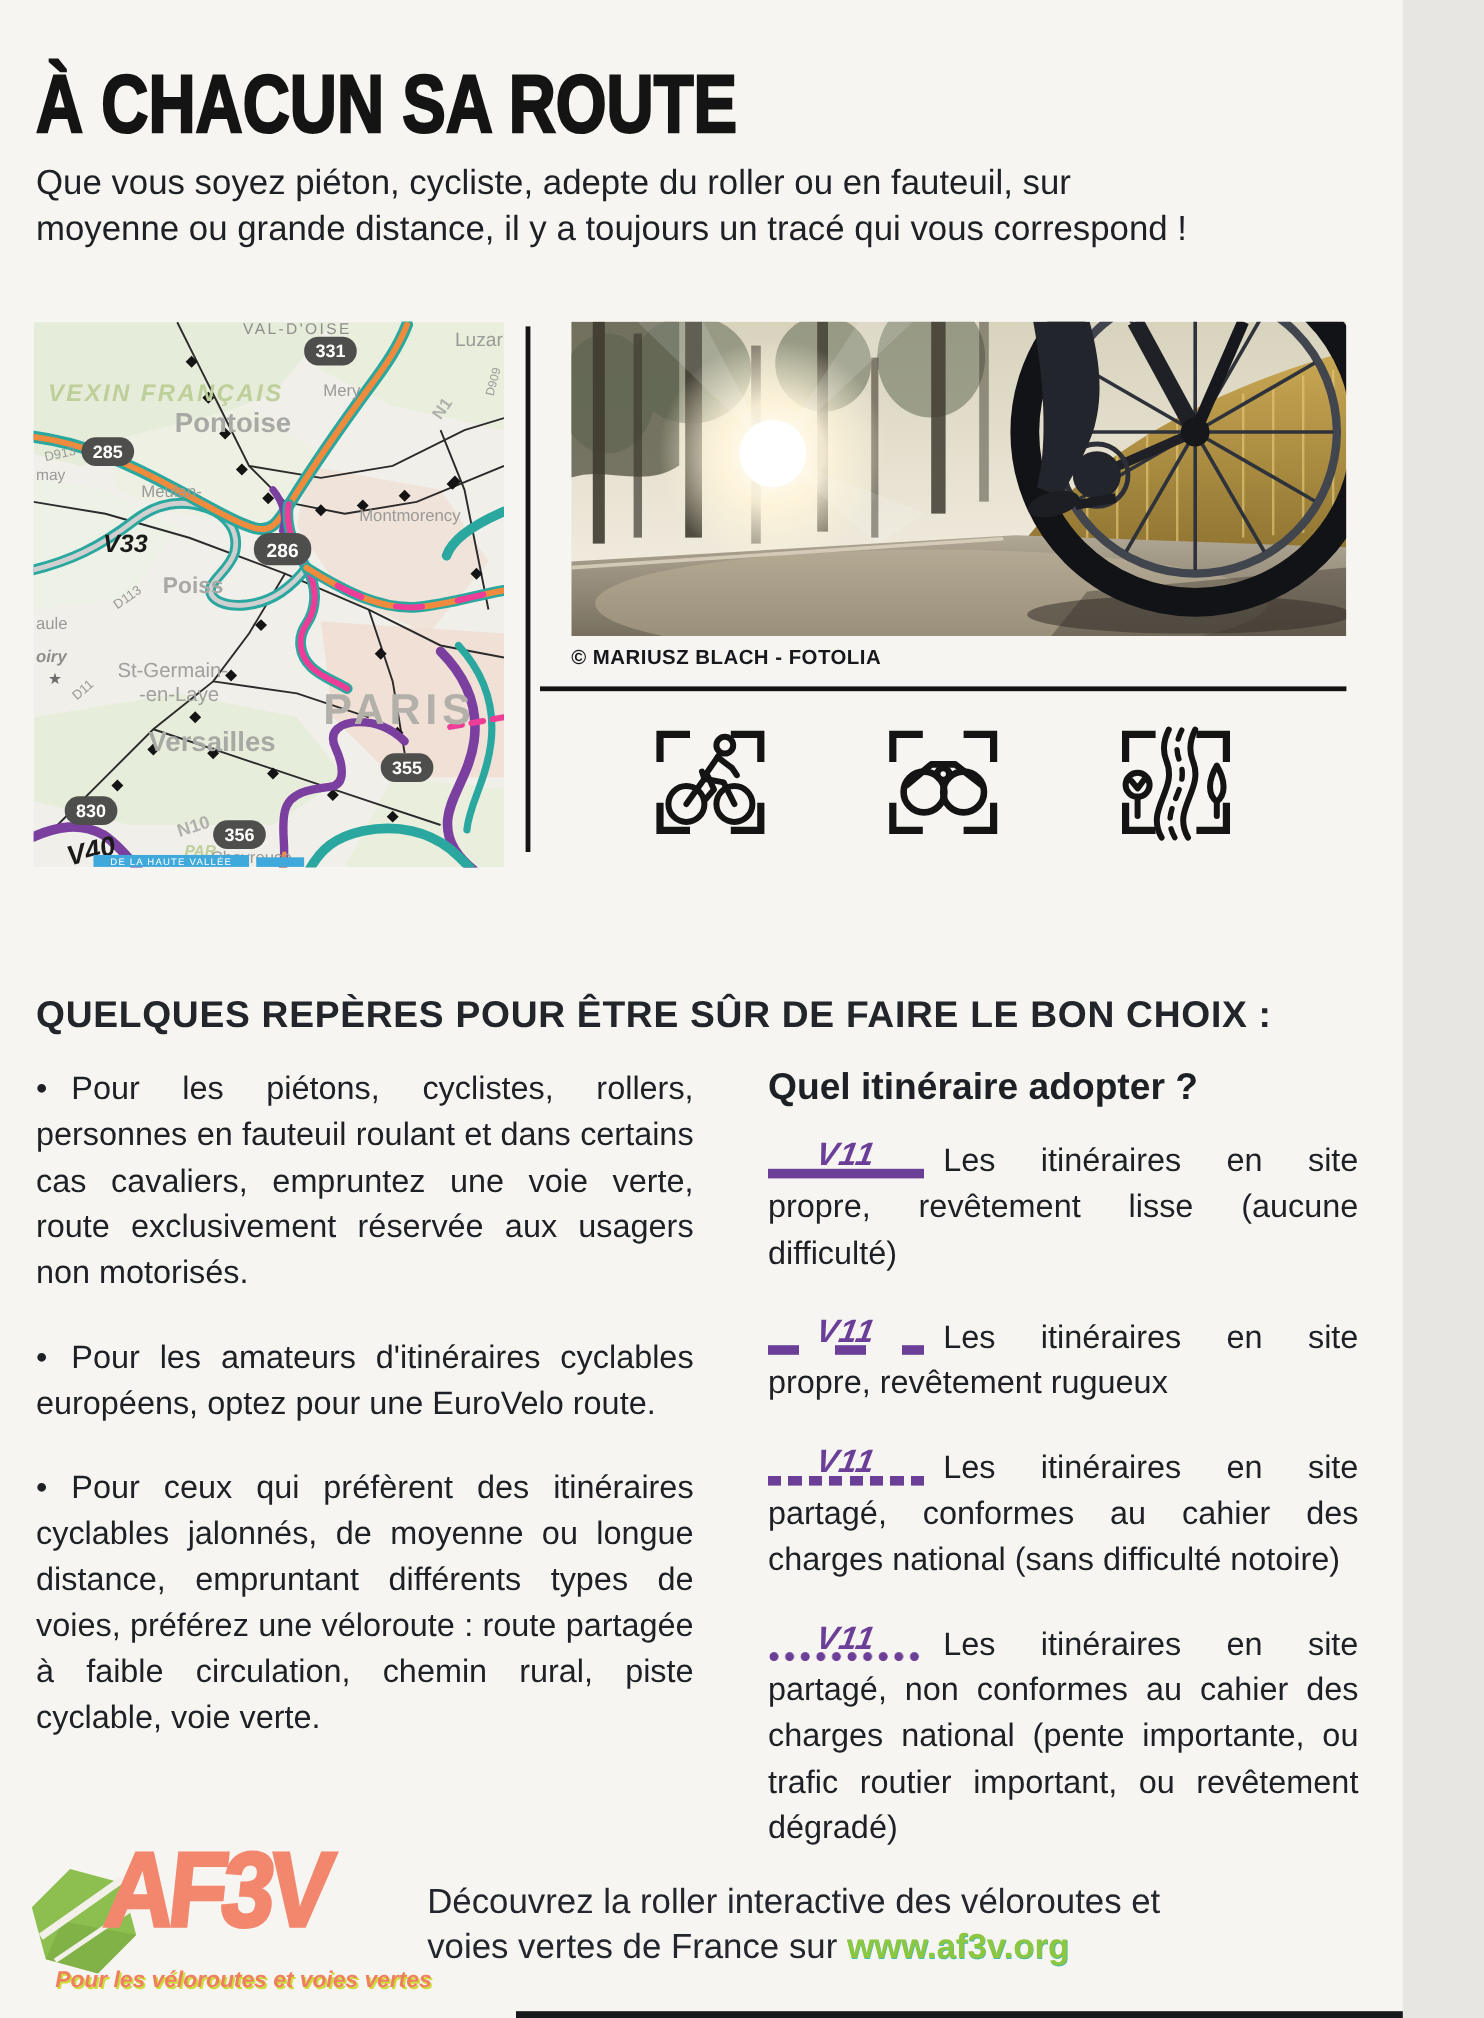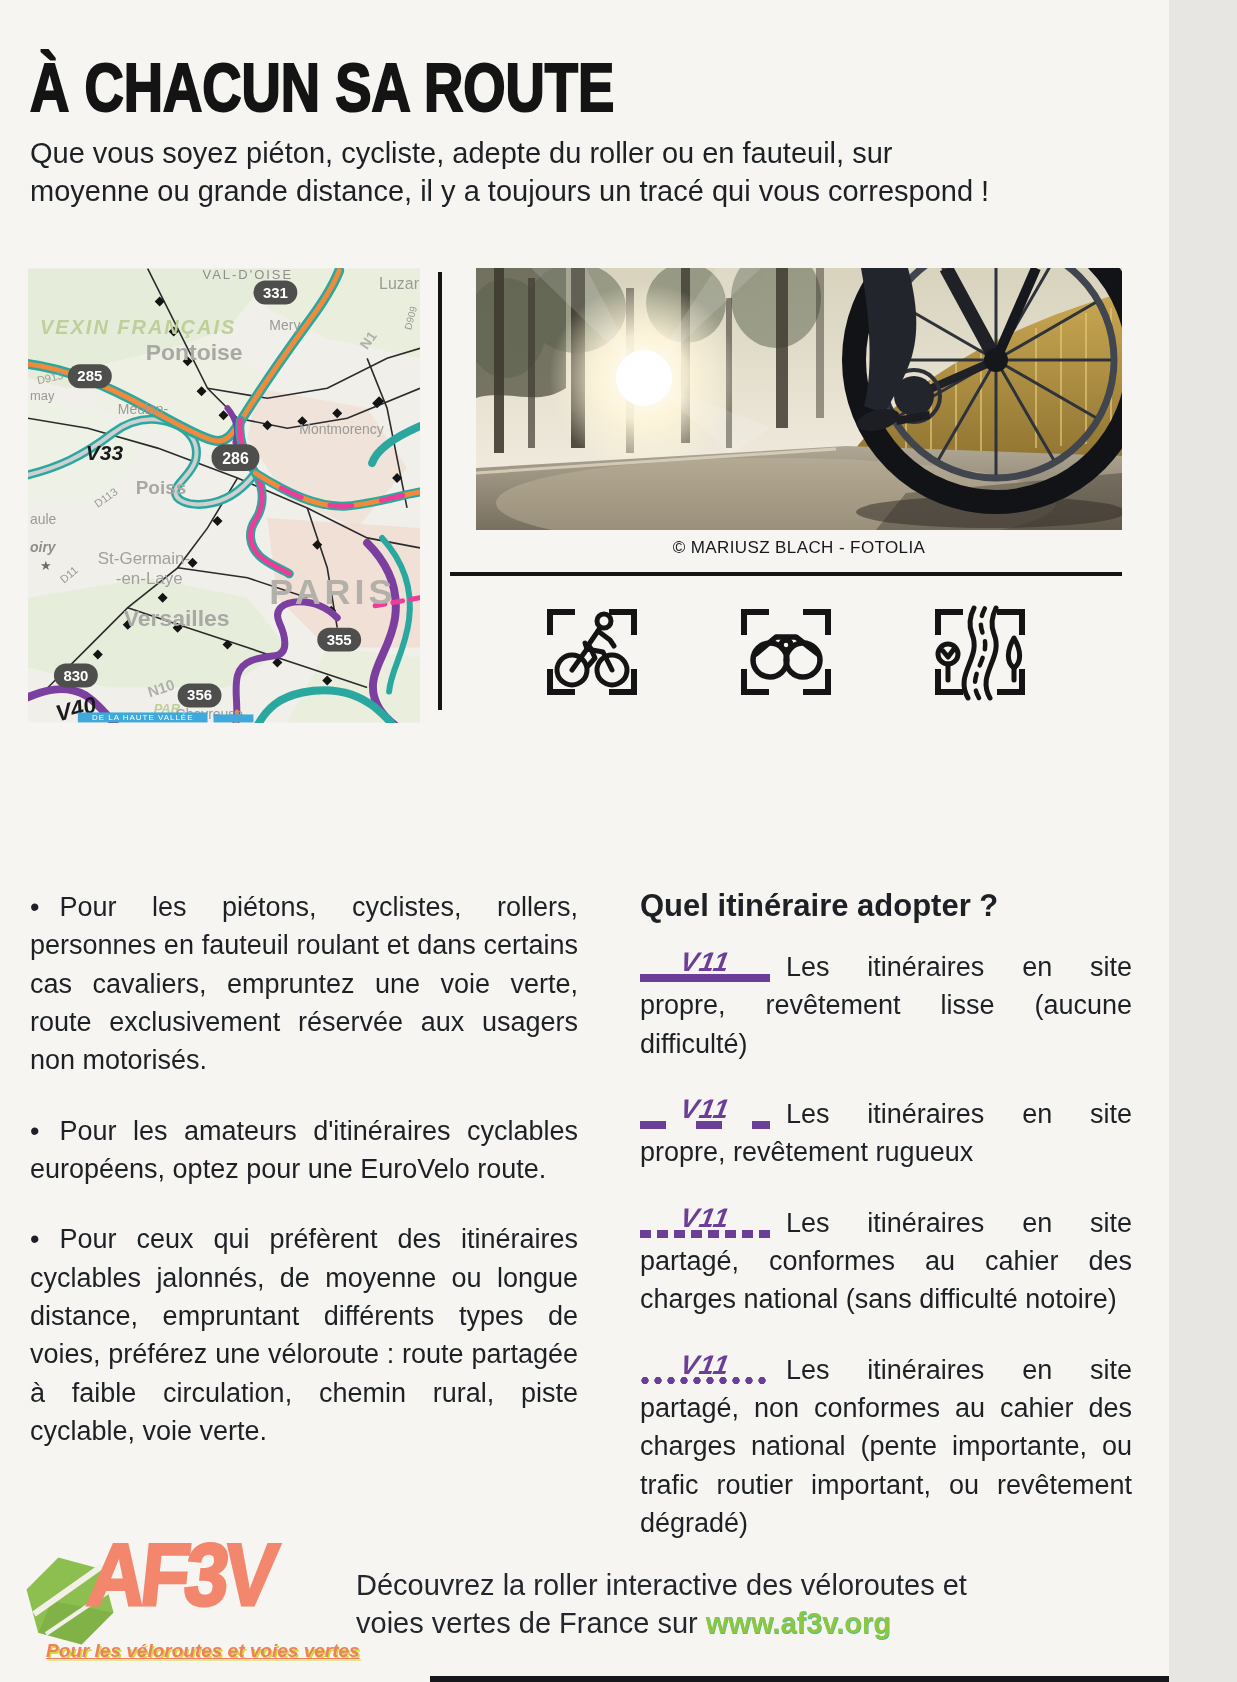"© MARIUSZ BLACH - FOTOLIA" .credit { font-weight: 400 -> 700; text-align: center -> left }
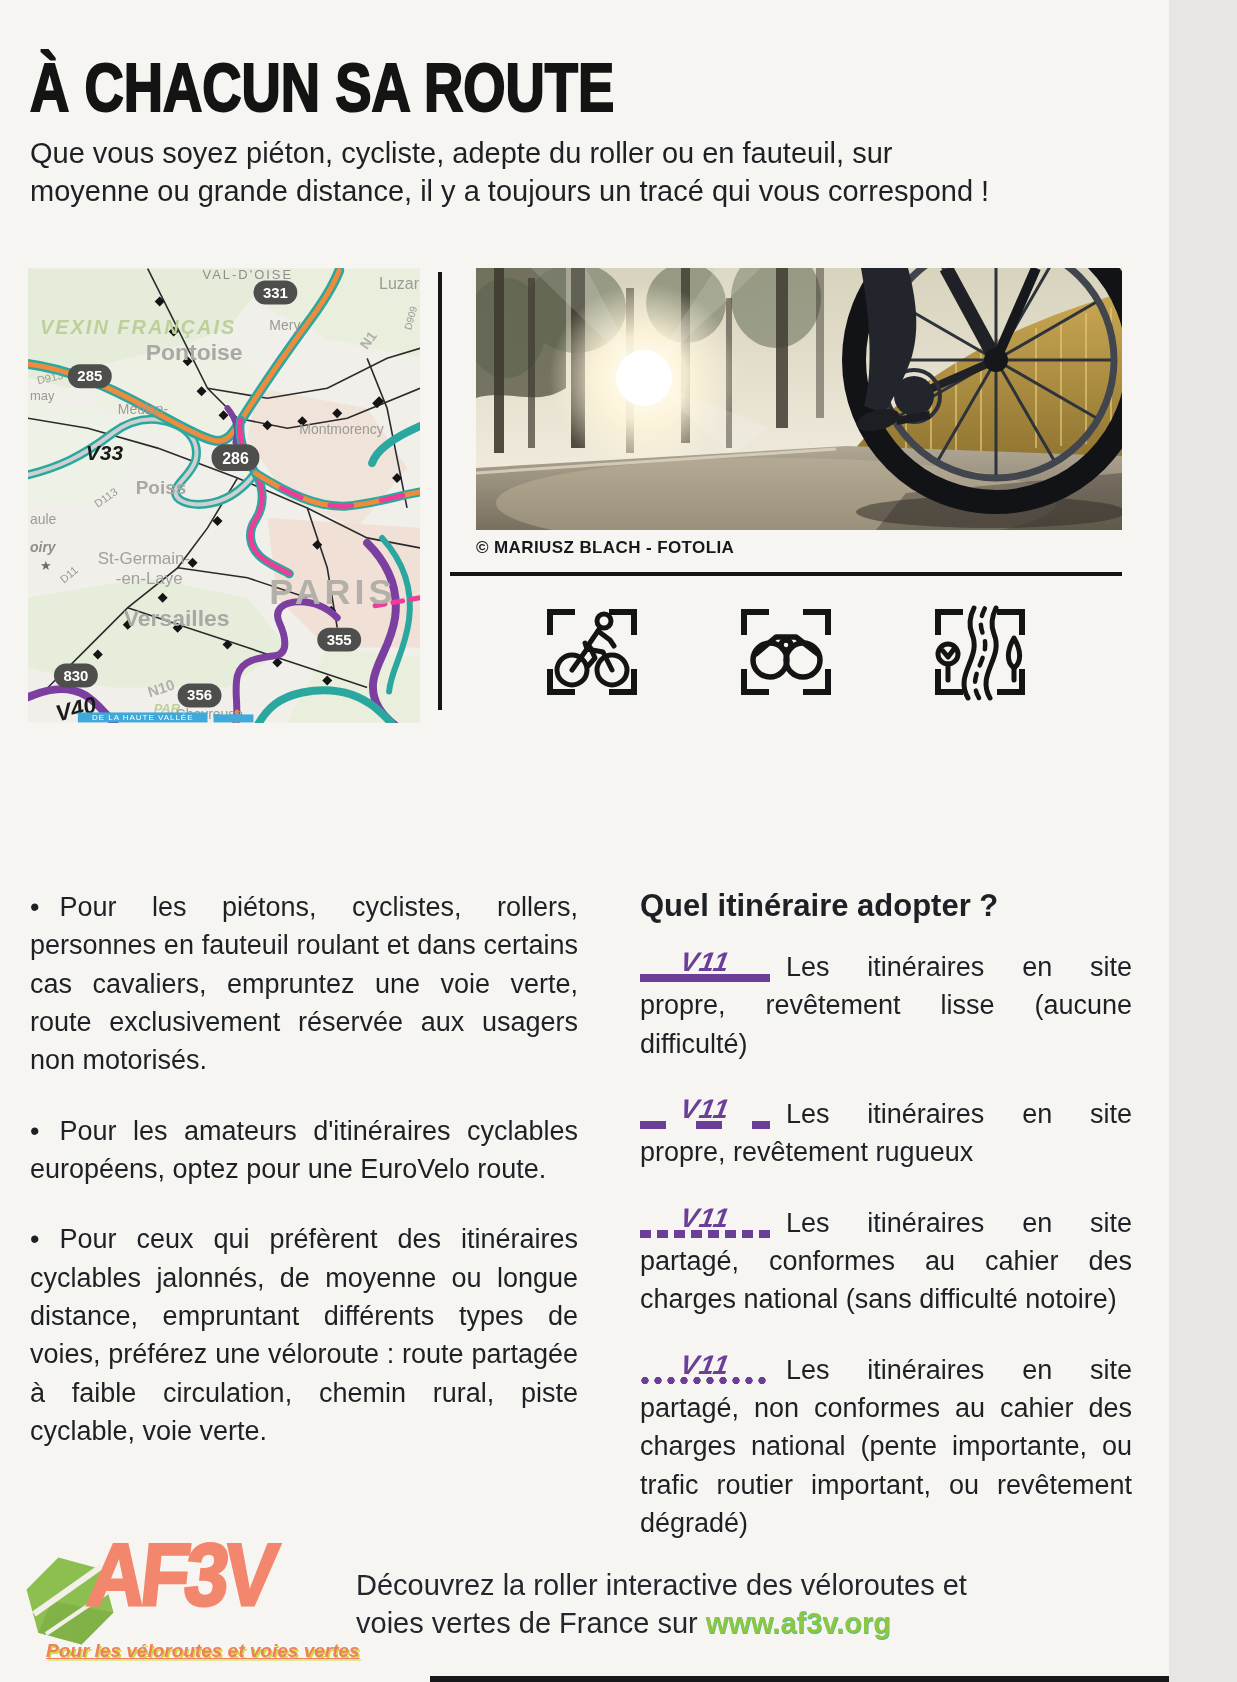"QUELQUES REPÈRES POUR ÊTRE SÛR" h2.sec { html: none -> <h2>QUELQUES REPÈRES POUR ÊTRE SÛR DE FAIRE LE BON CHOIX :</h2> }
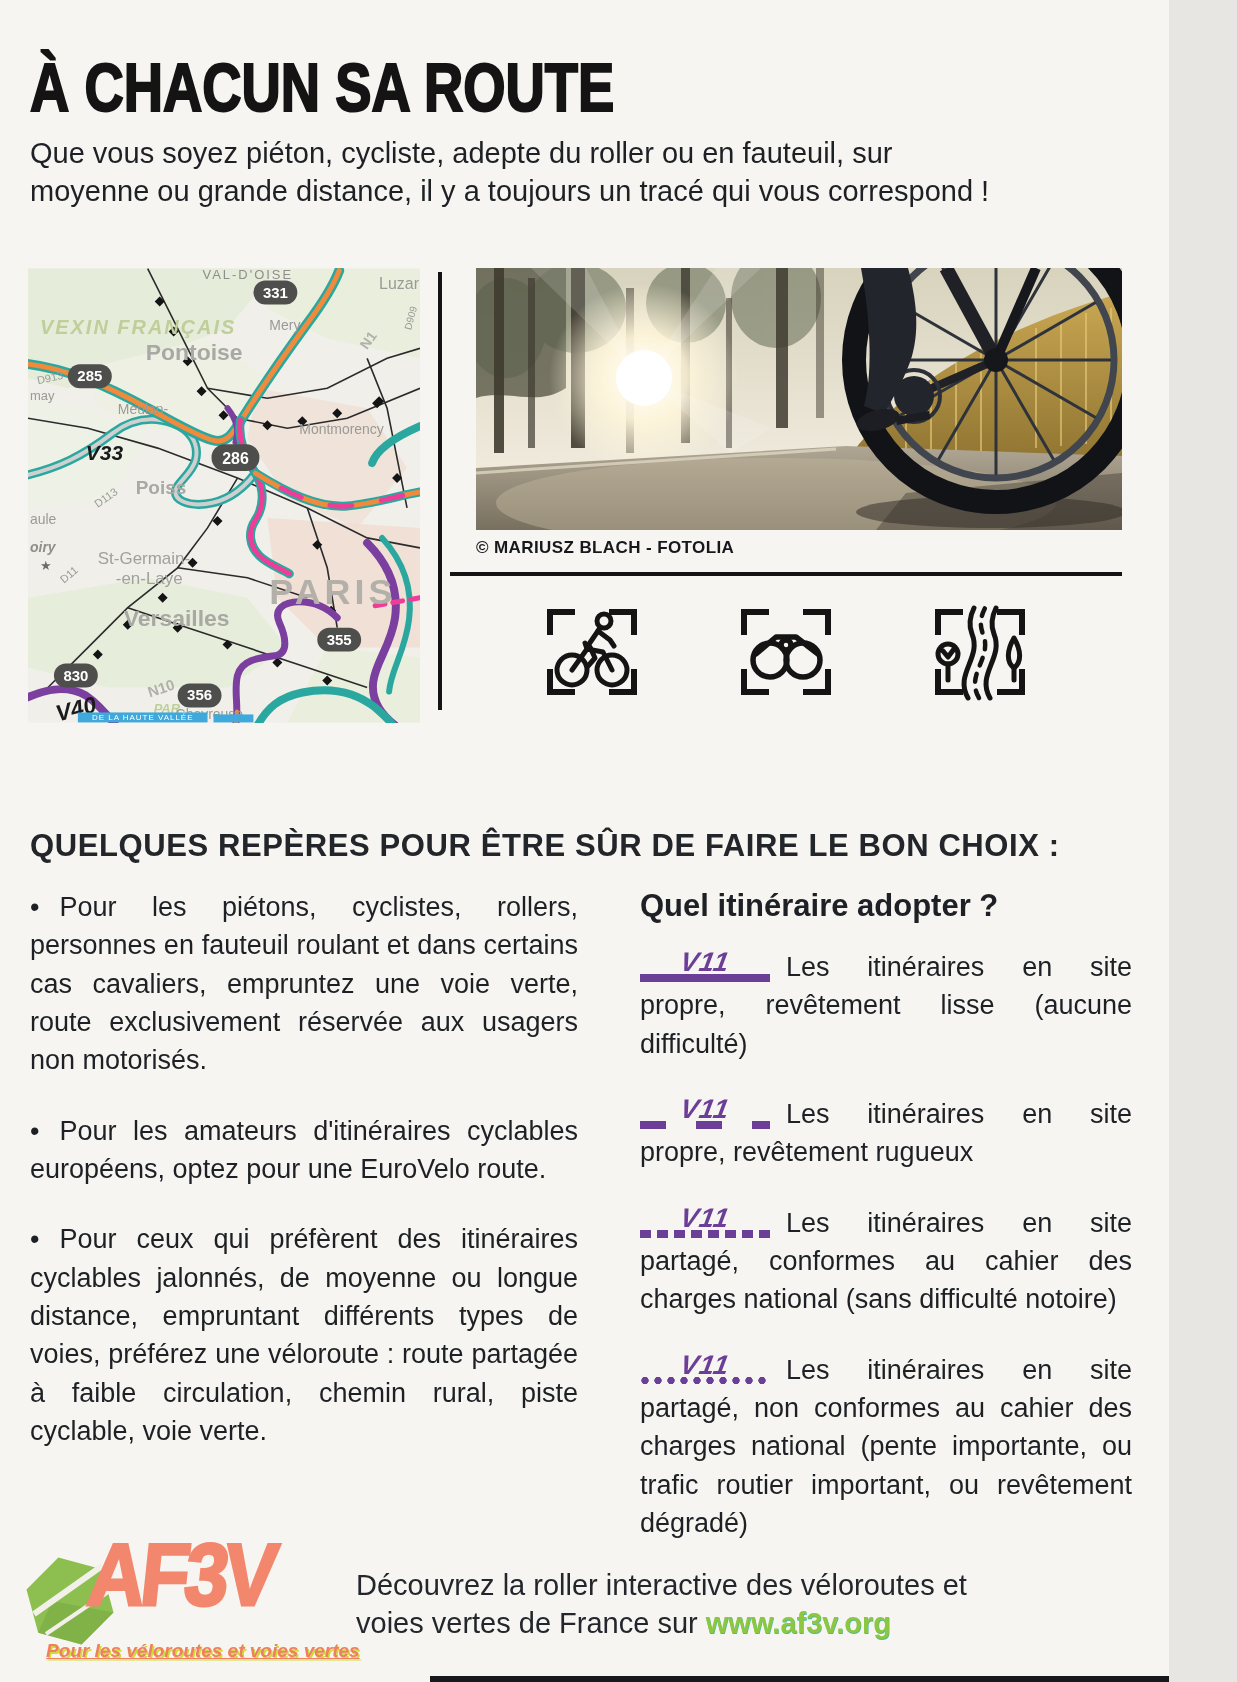"Pour les véloroutes et voies" .logo .tagline { text-decoration: underline -> none }
